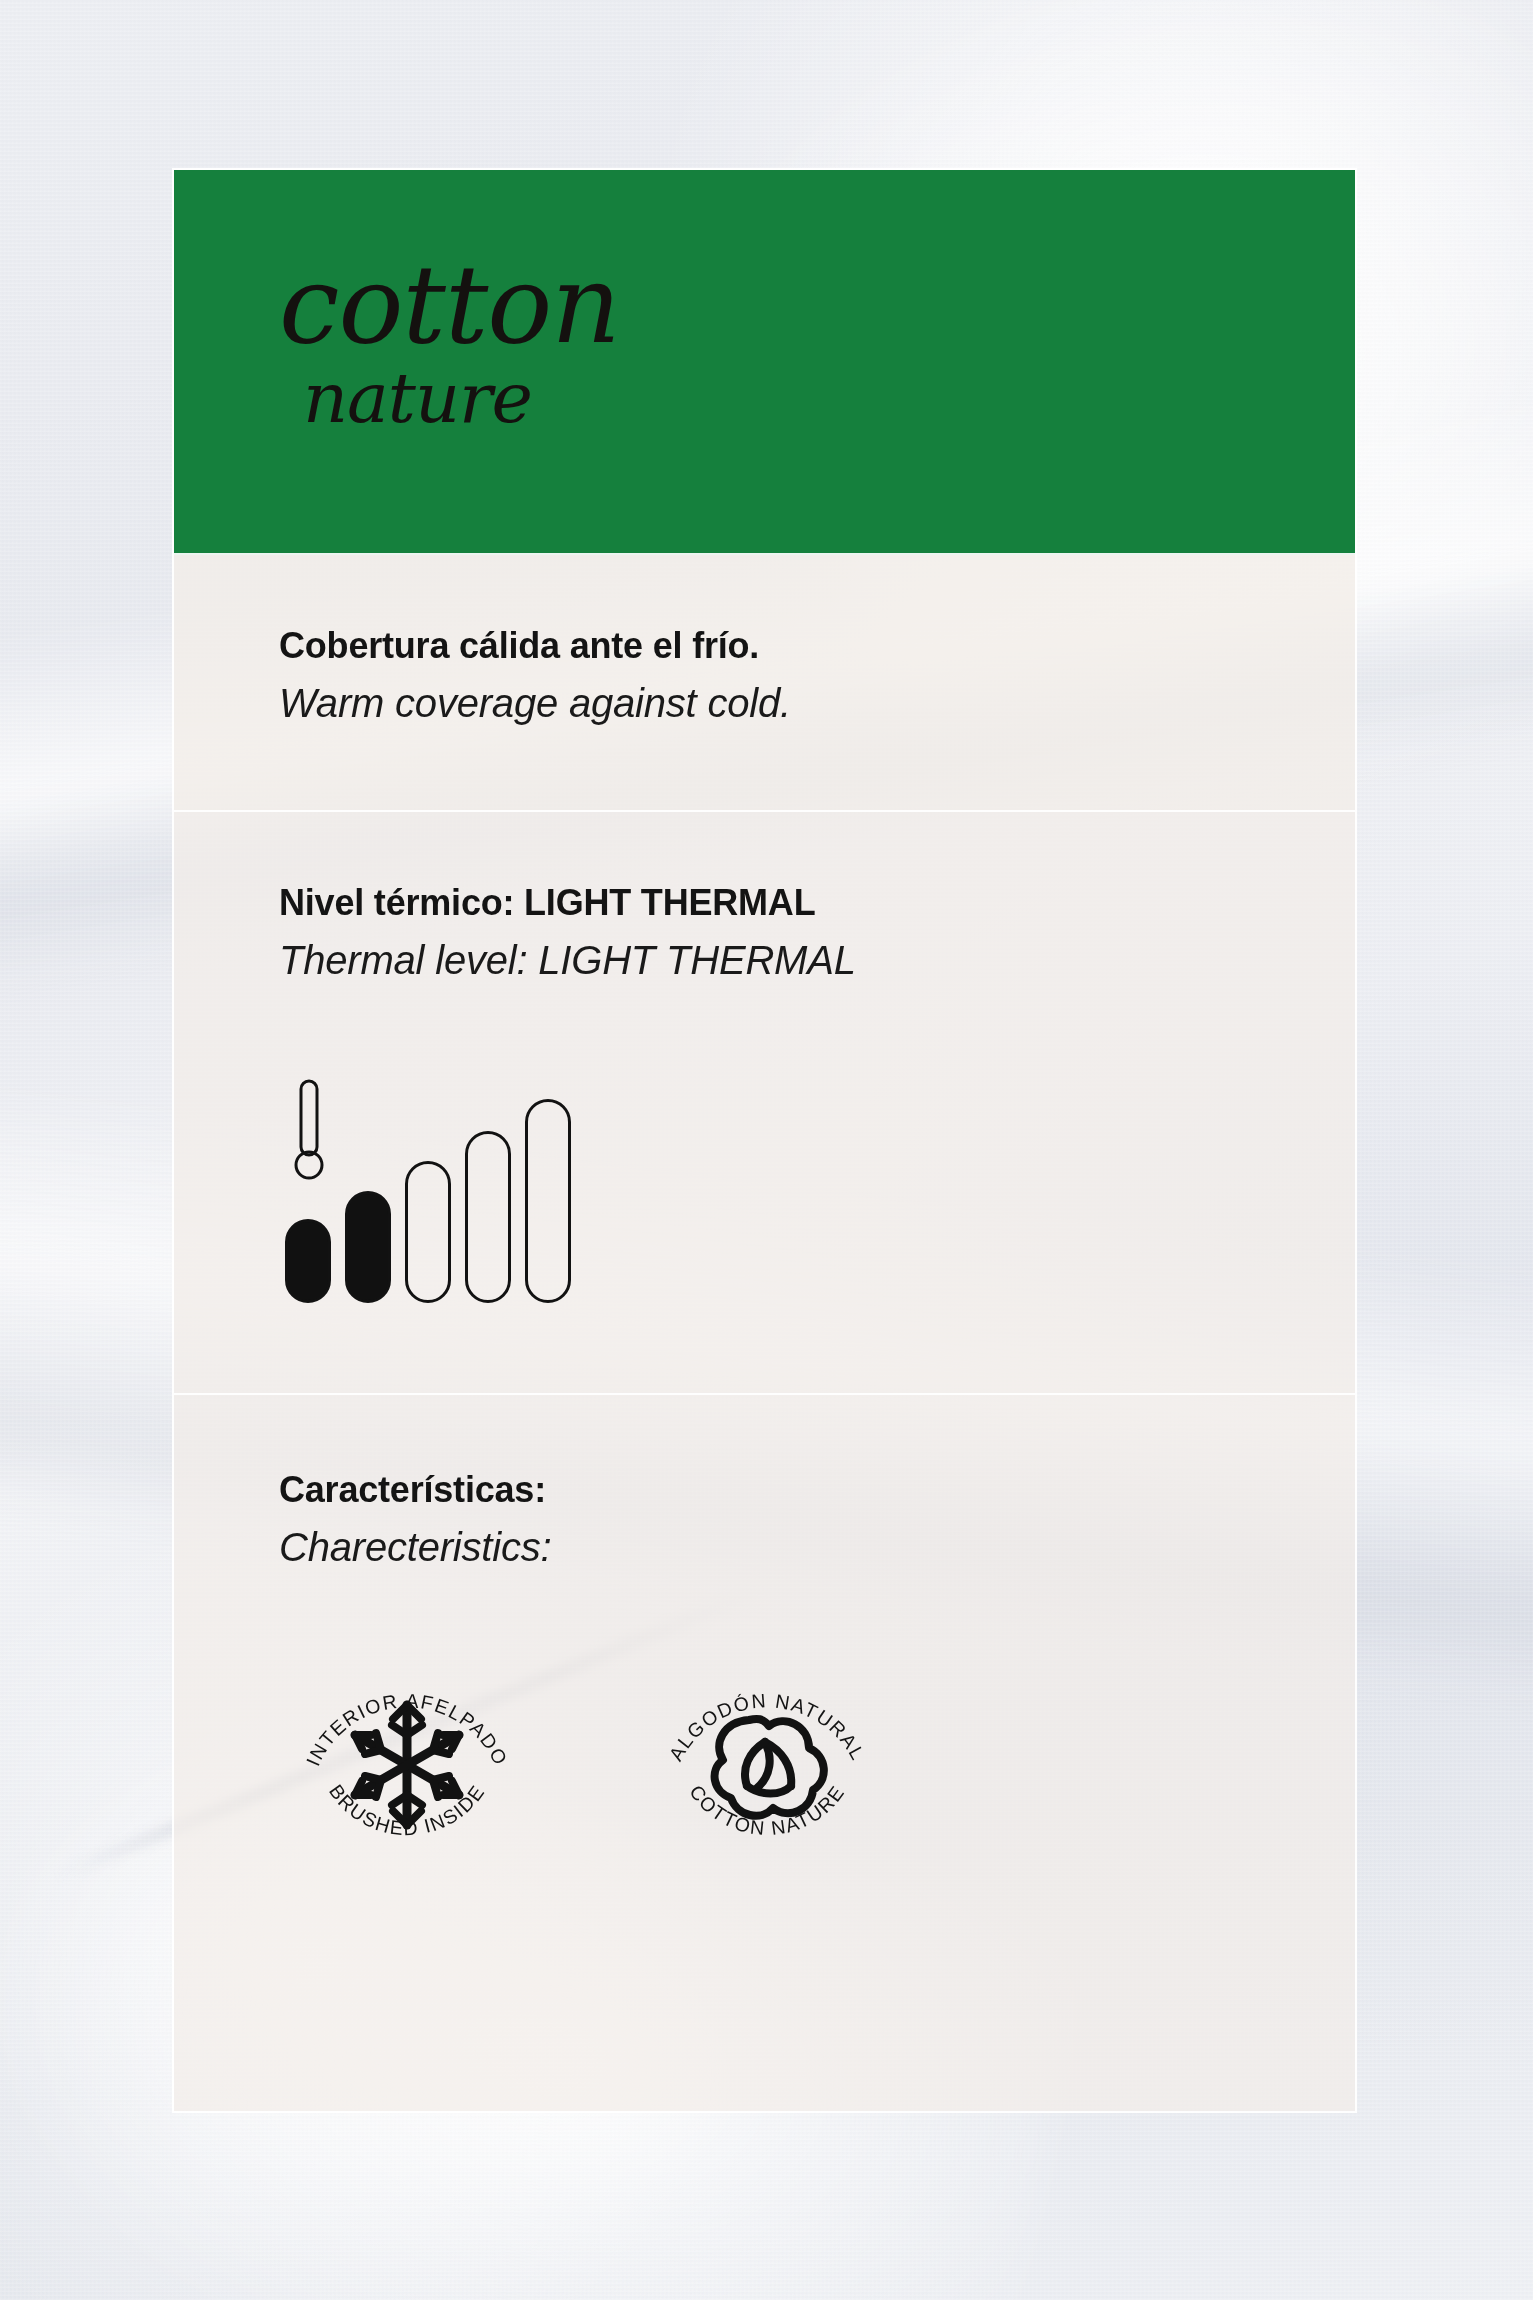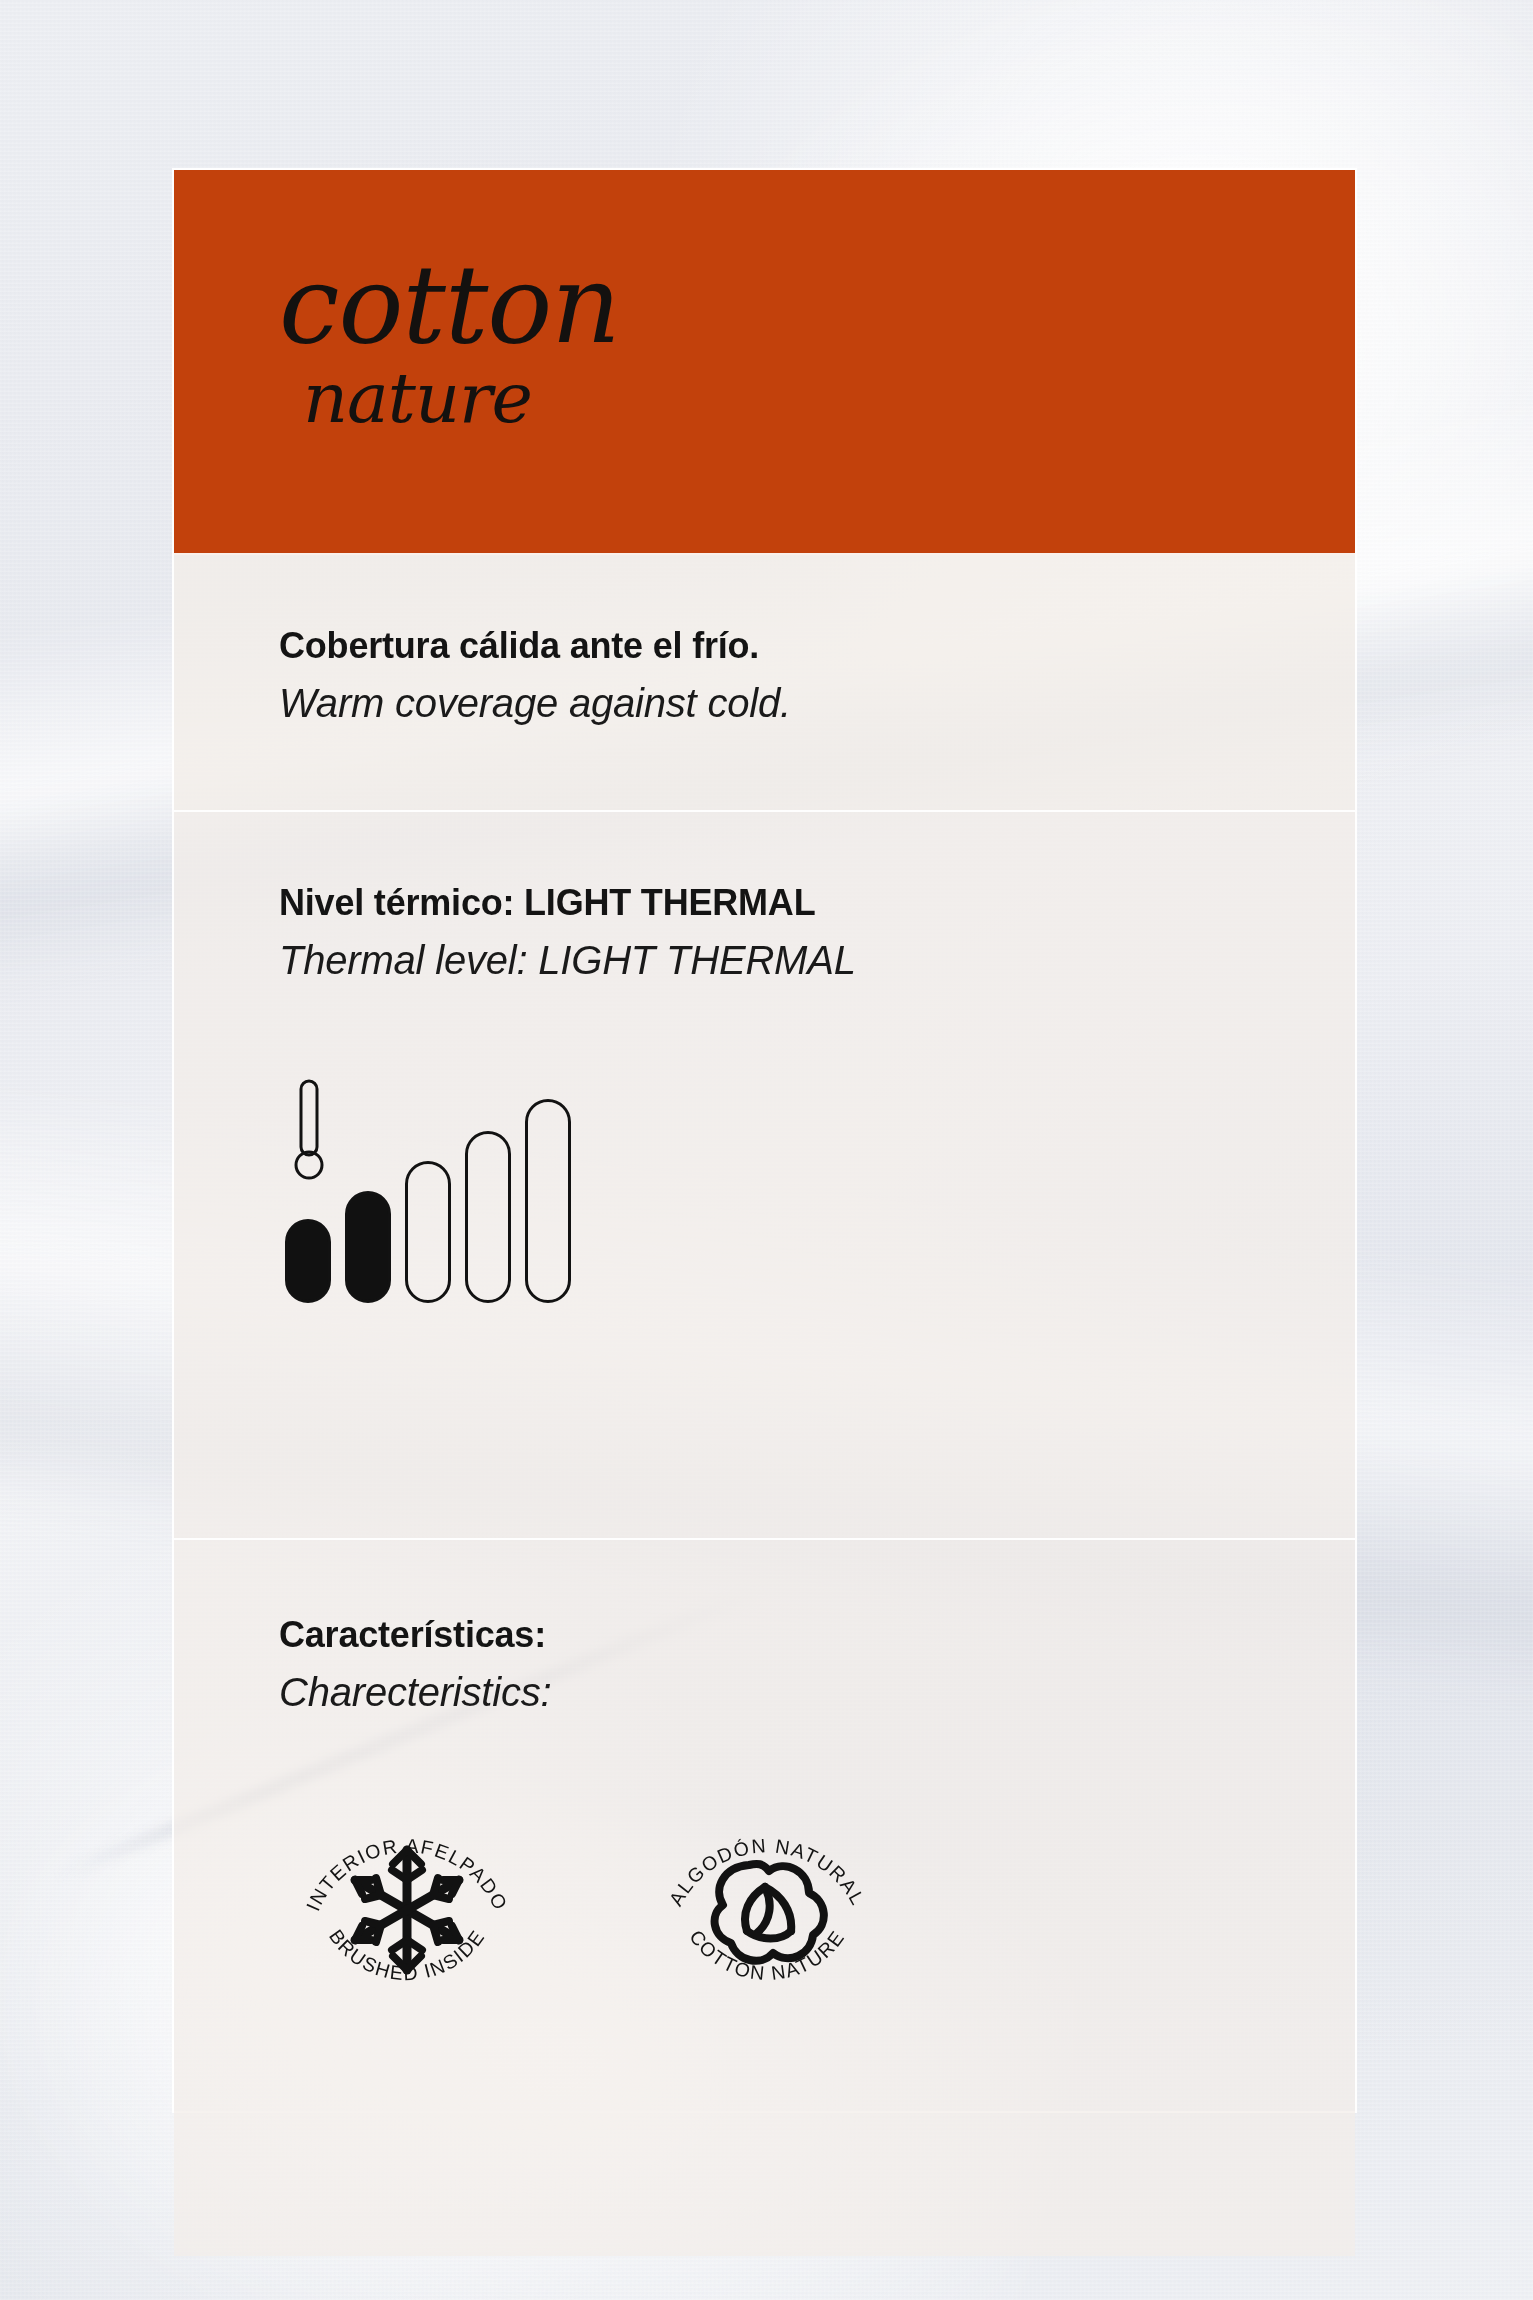"cotton" .panel-brand { background: #c2410c -> #15803d }
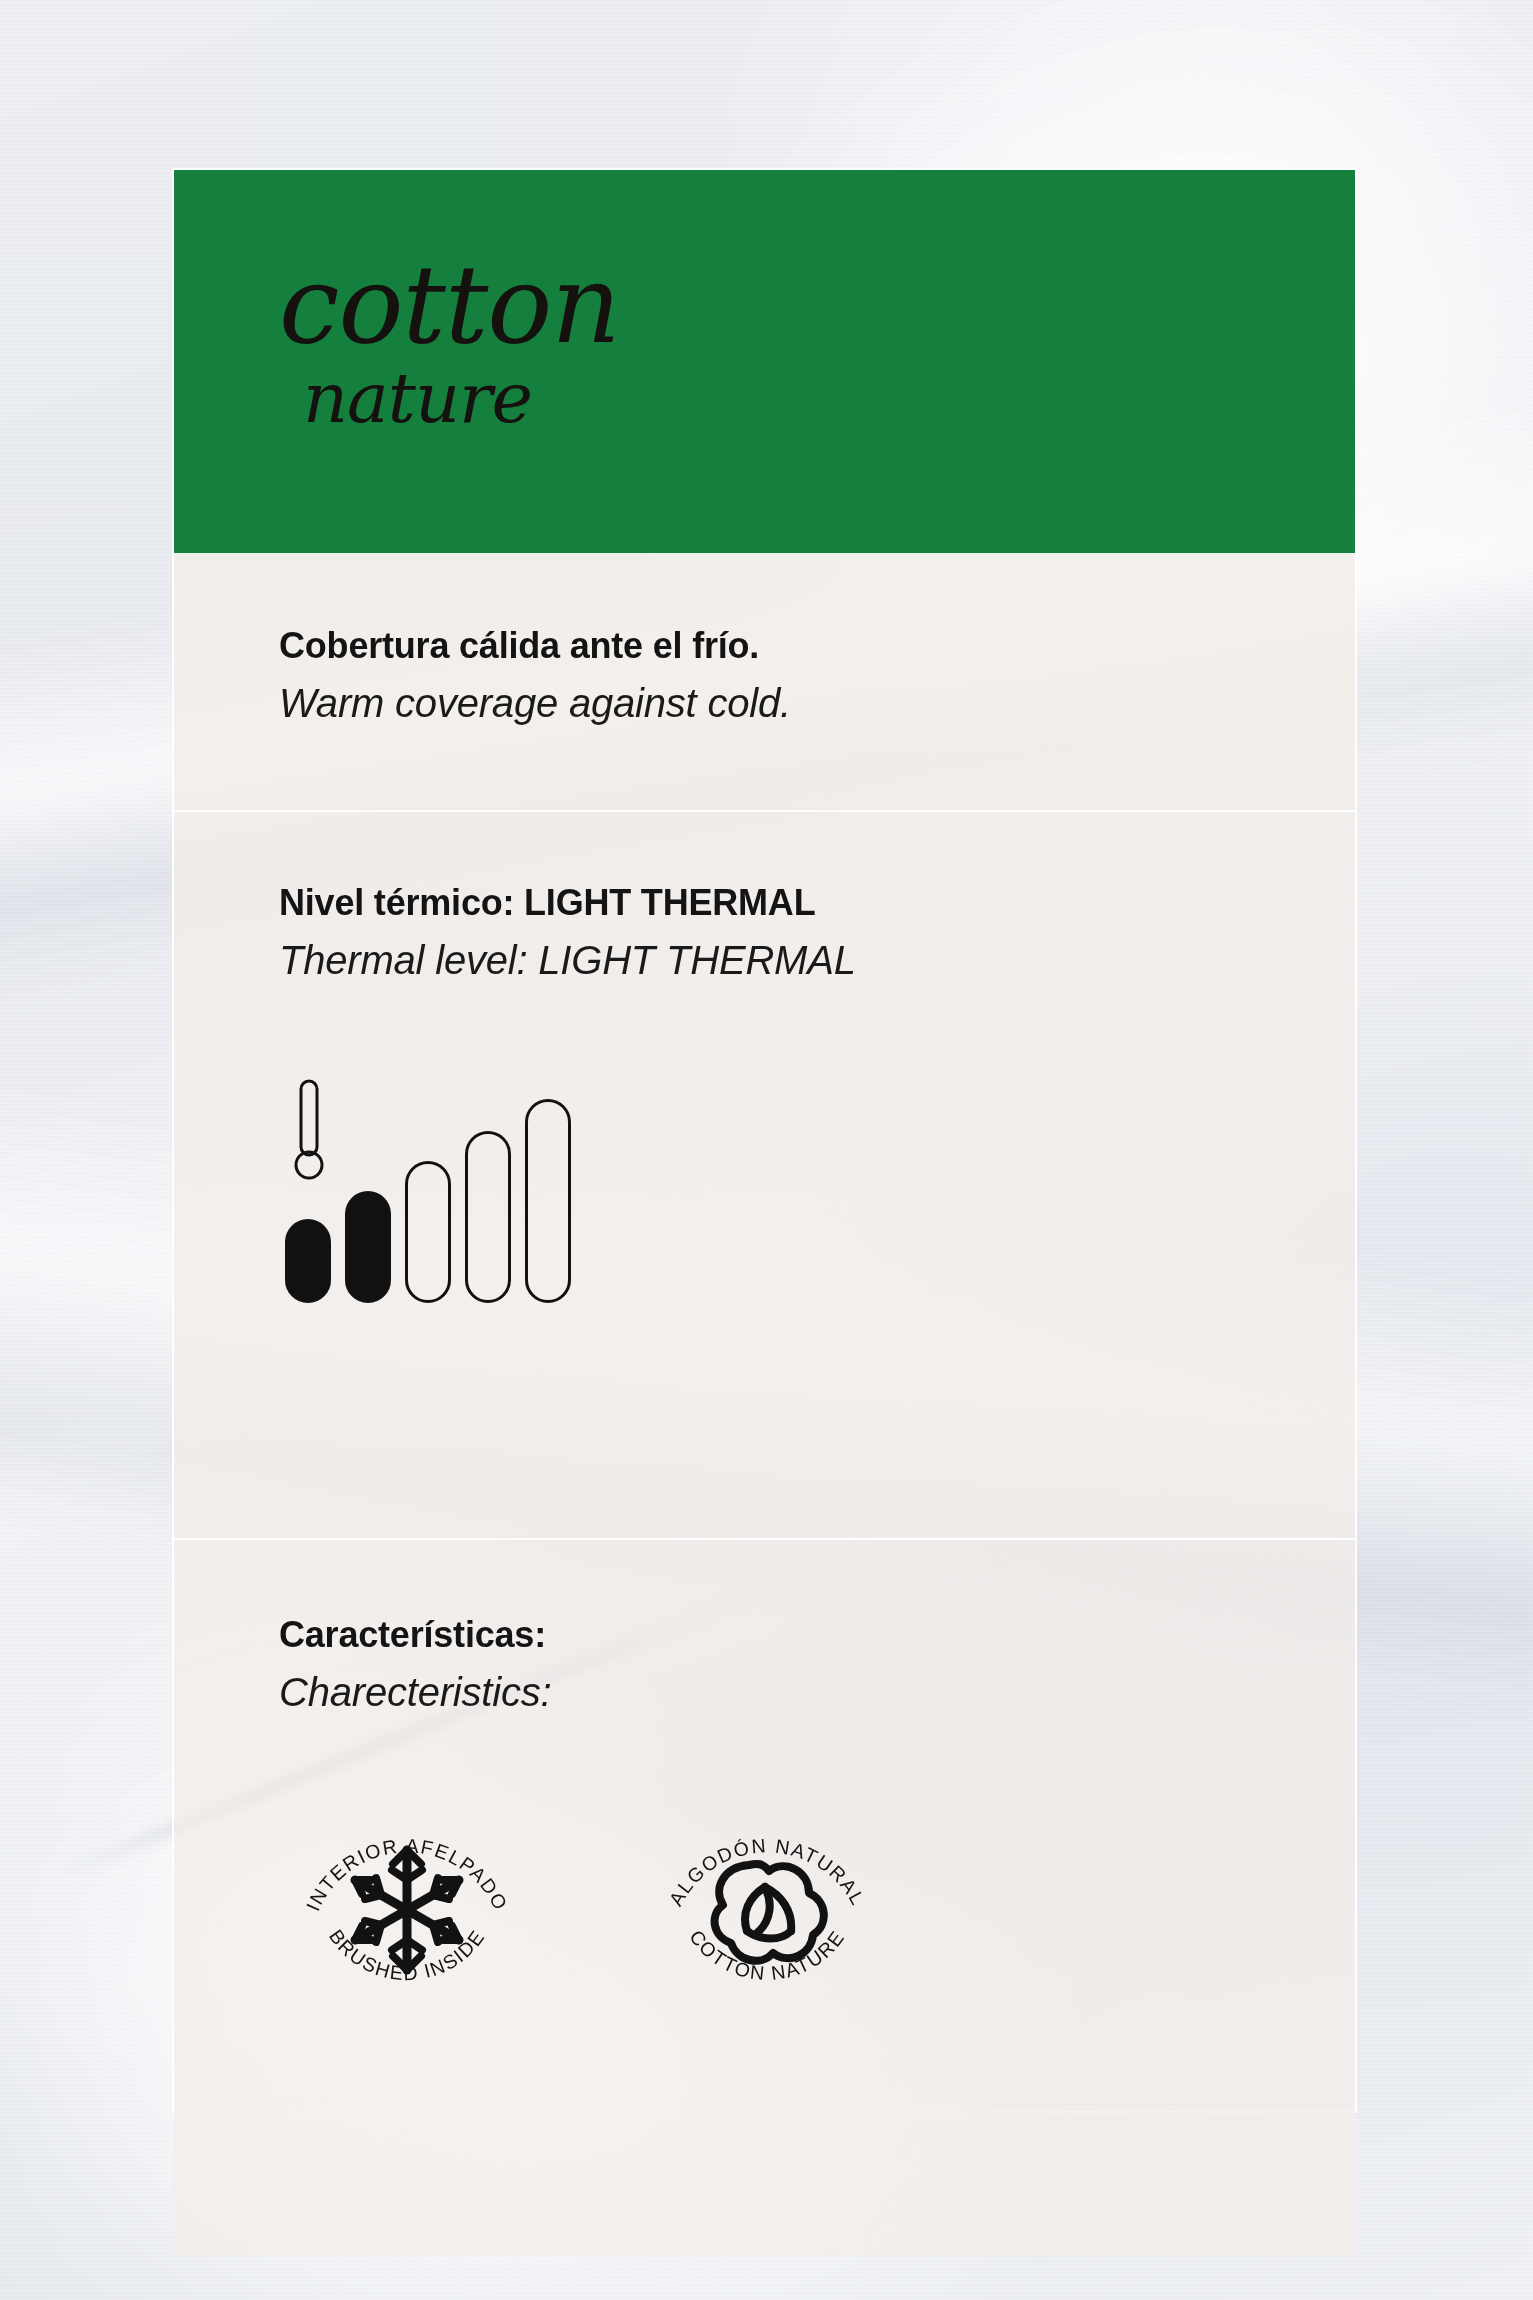"Nivel térmico: LIGHT THERMAL" .panel-thermal { height: 728px -> 583px }
